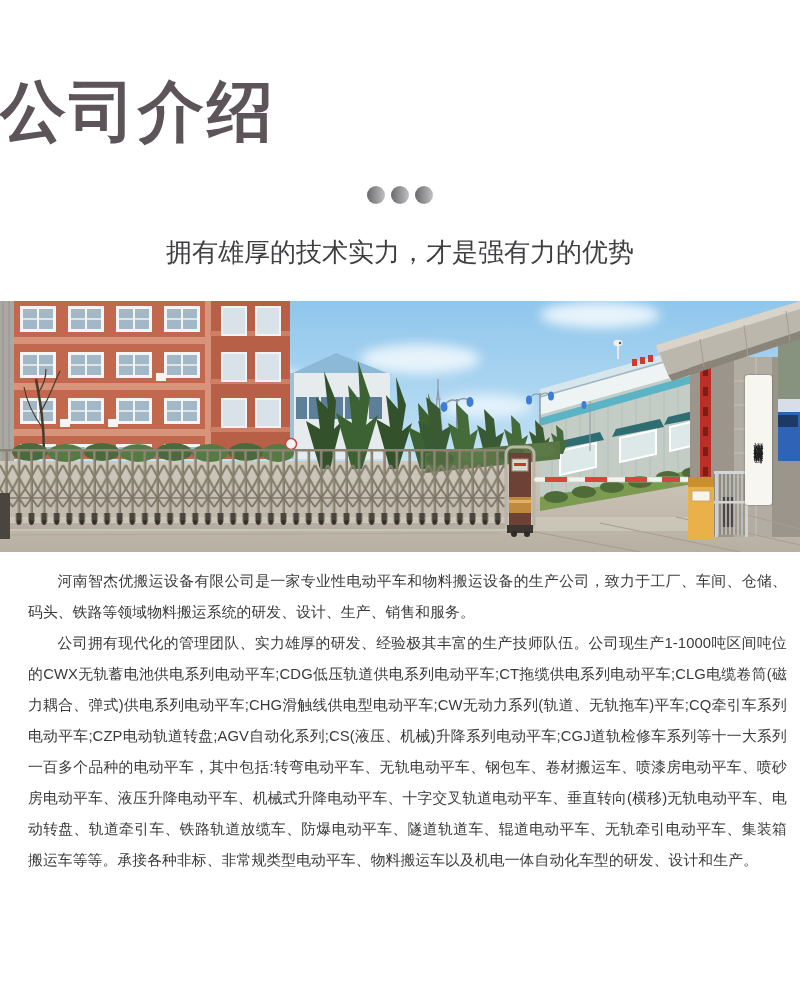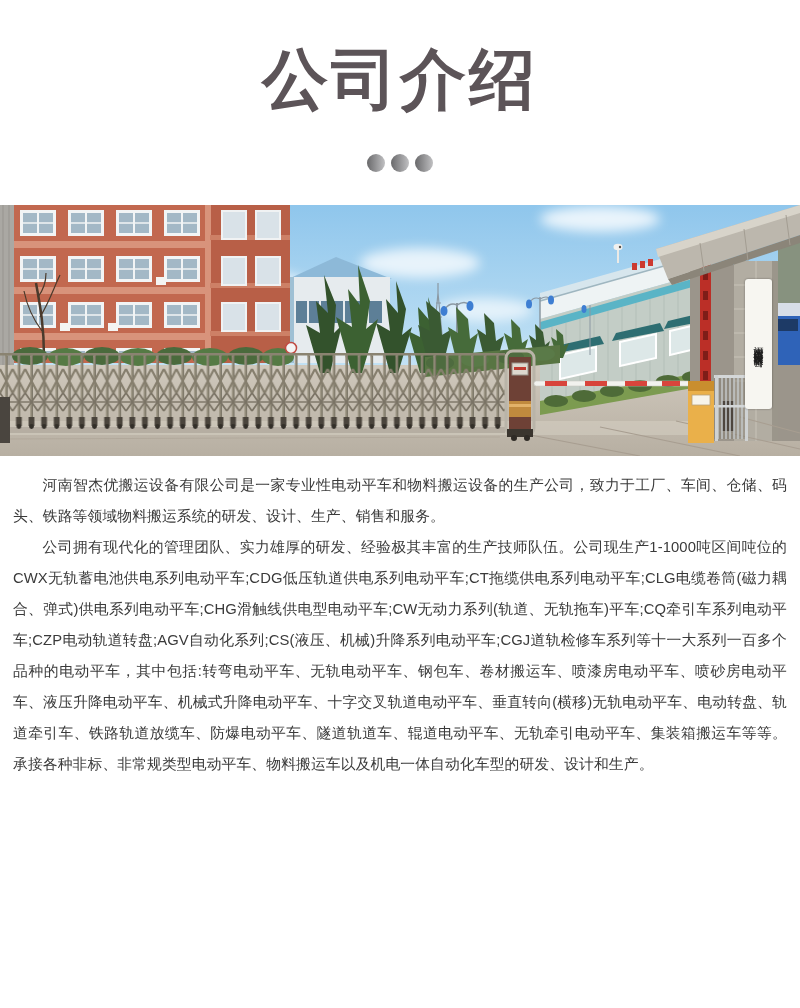"公司介绍" .title { padding-top: 44px -> 76px; text-align: center -> left }
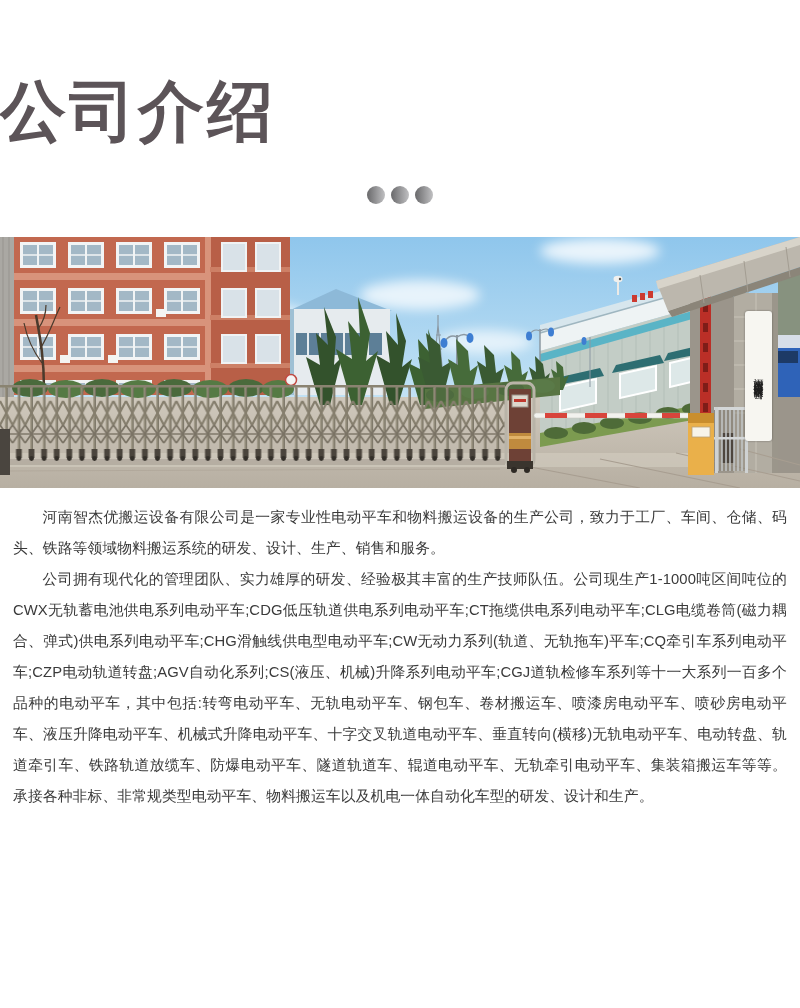"拥有雄厚的技术实力，才是强有力的优势" p.subtitle { html: none -> <p>拥有雄厚的技术实力，才是强有力的优势</p> }
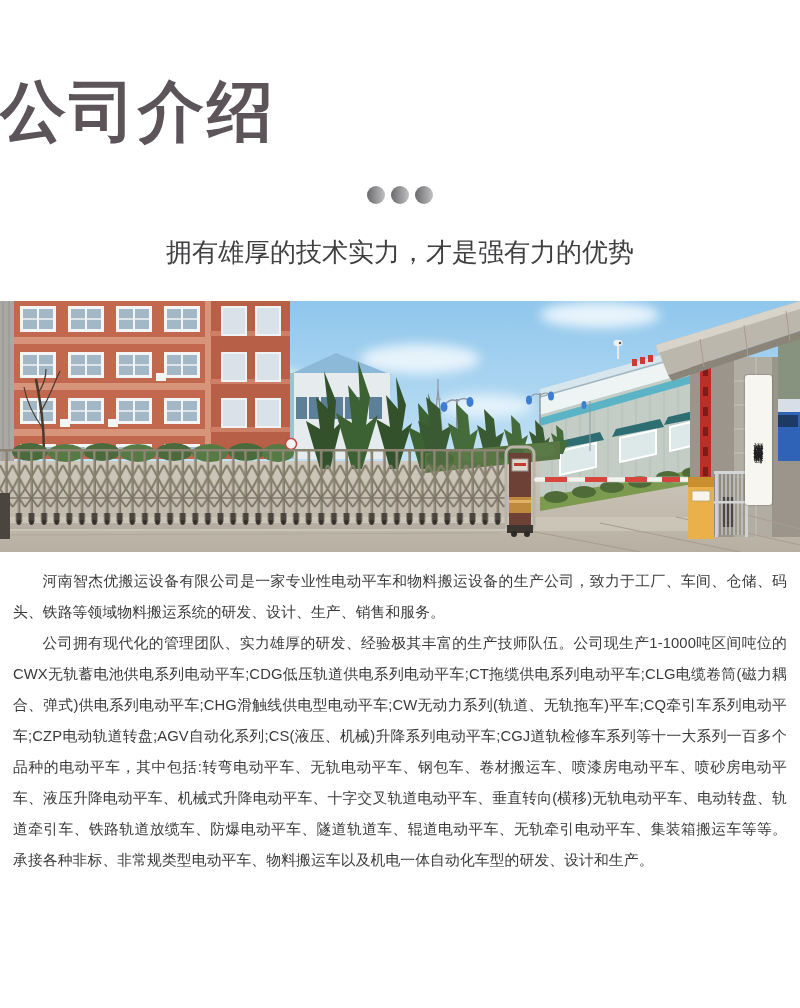"河南智杰优搬运设备有限公司是一家专业性电动平车和物料搬运设备的生产公司，致力于工" .content { margin-left: none -> 15px }
